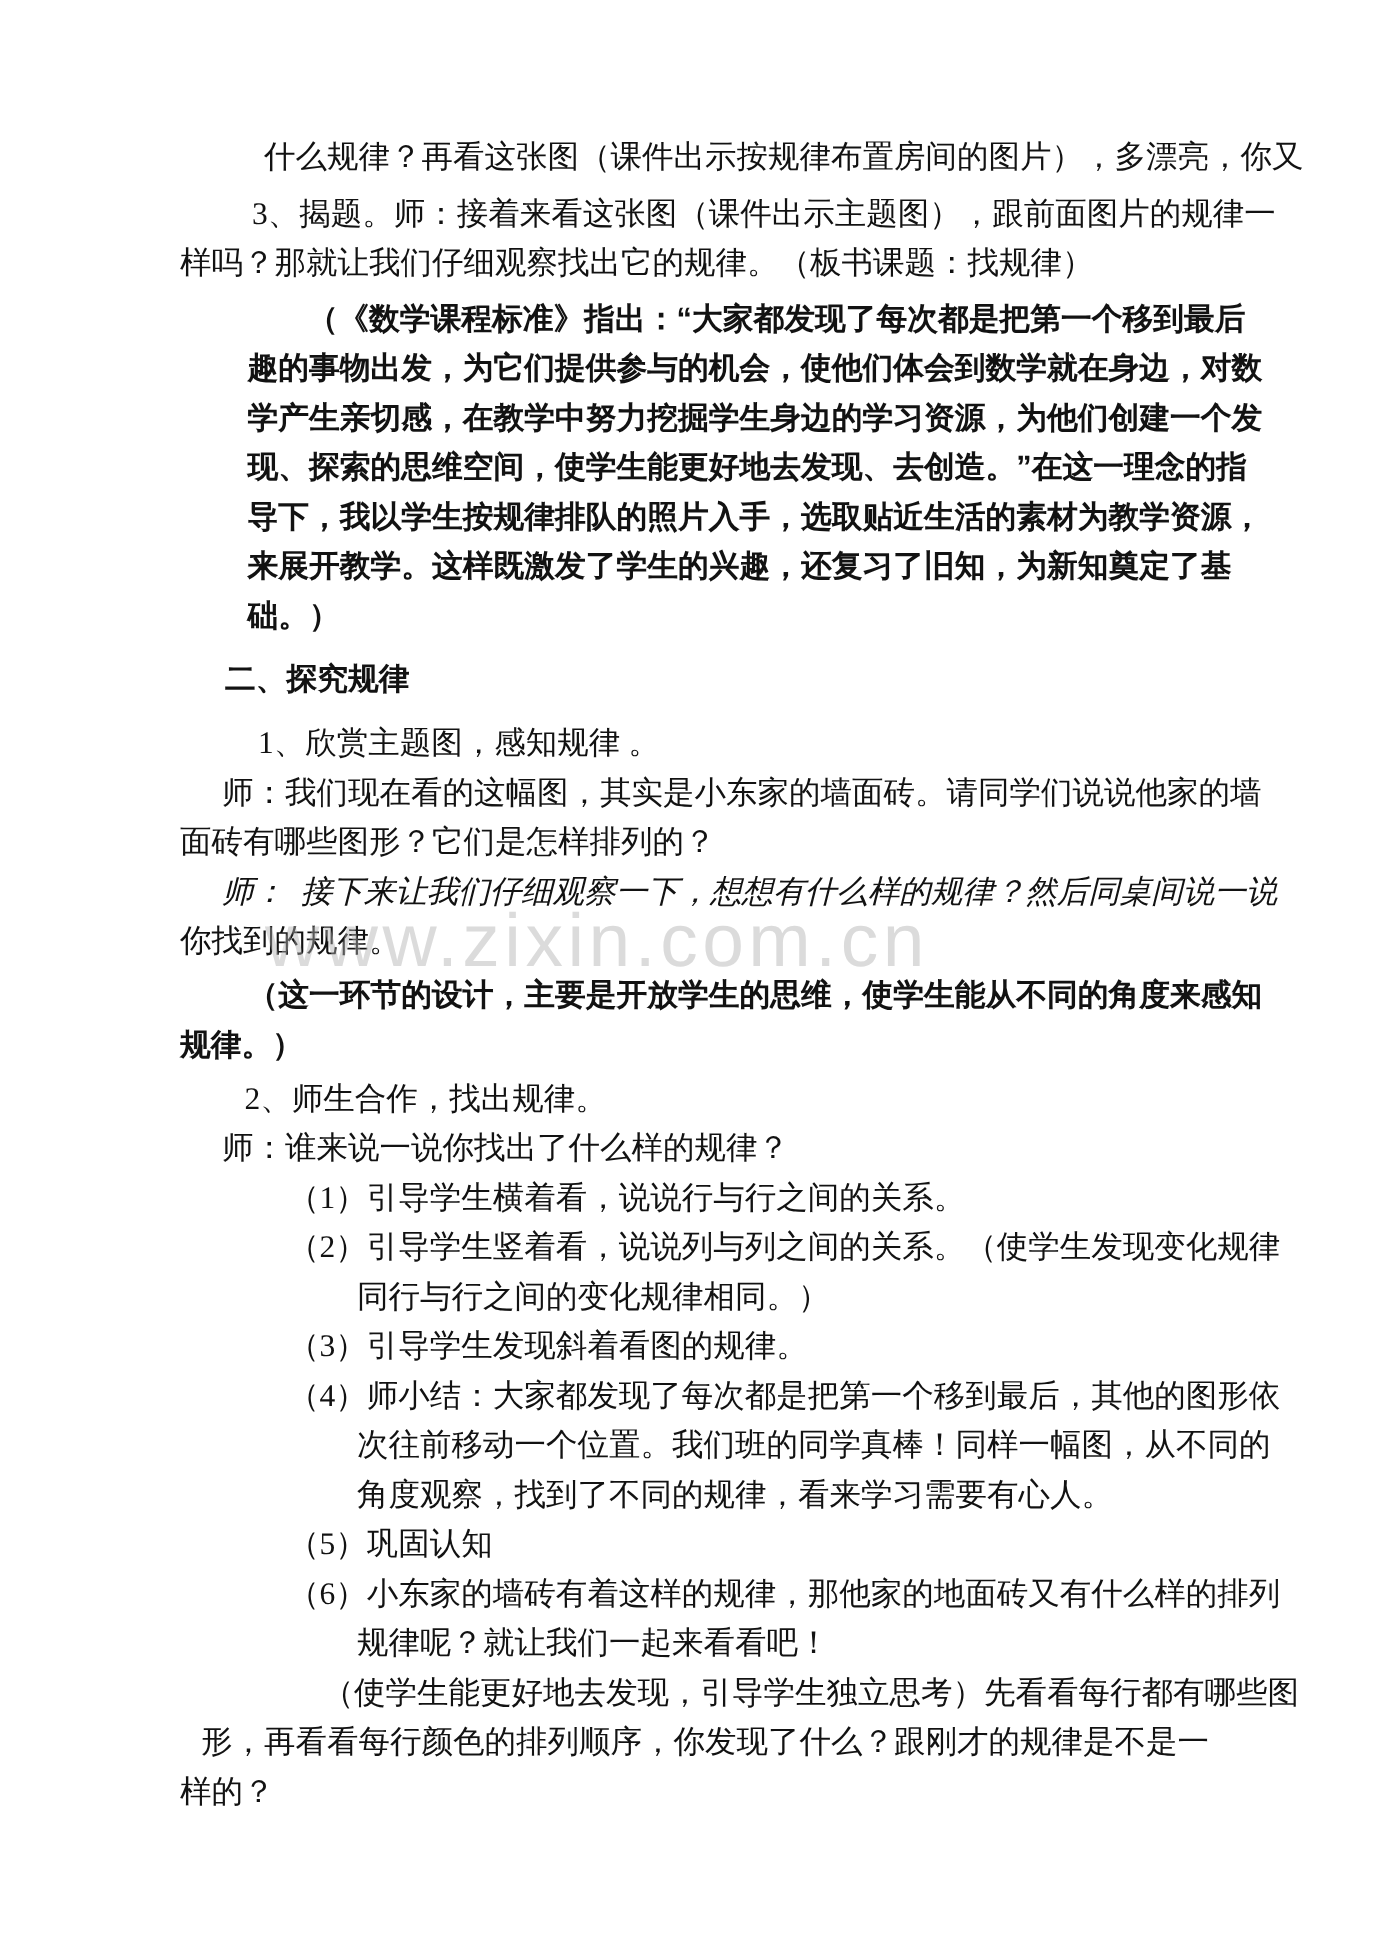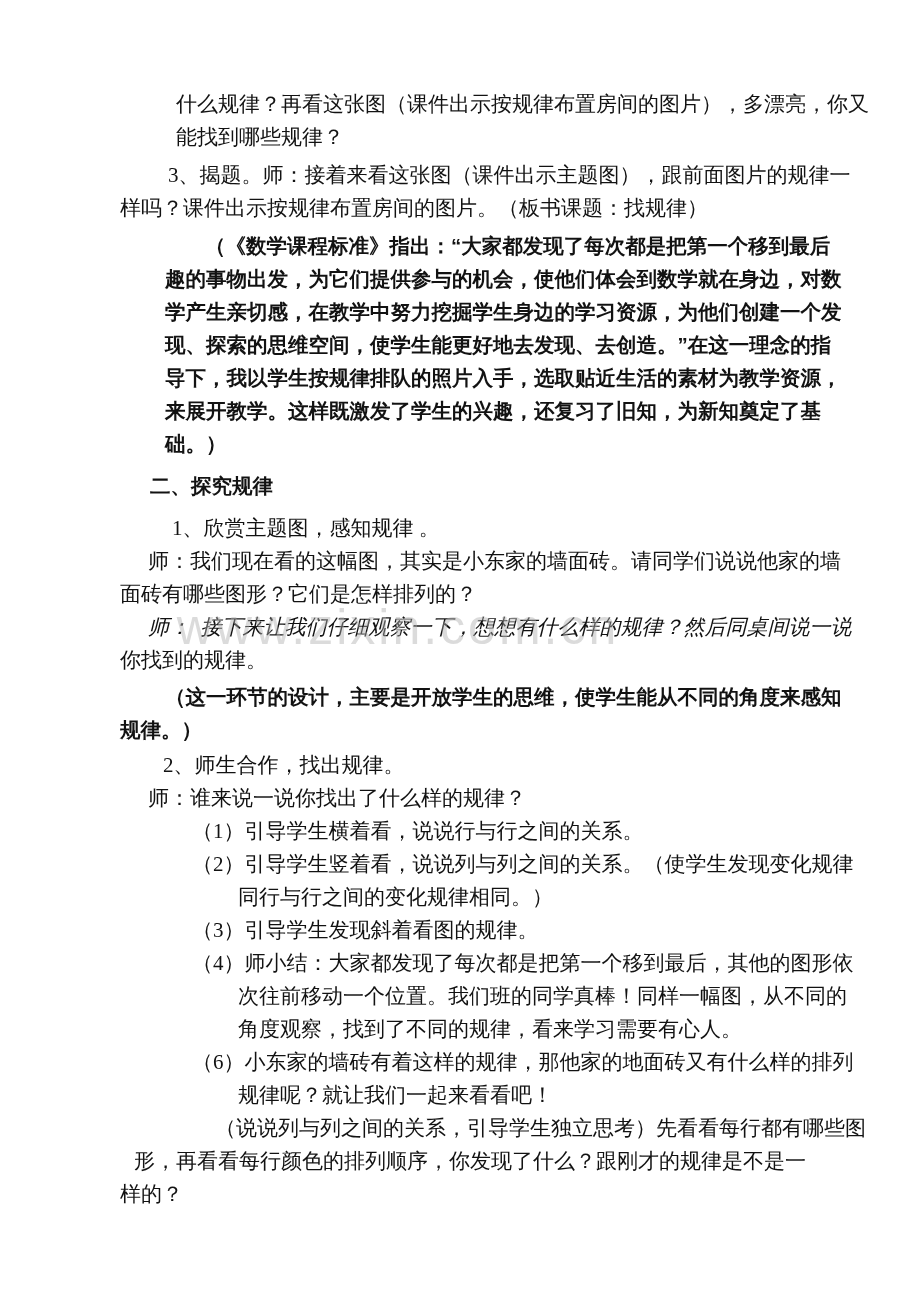"能找到哪些规律？" div.line { html: <div>能找到哪些规律？</div> -> none }
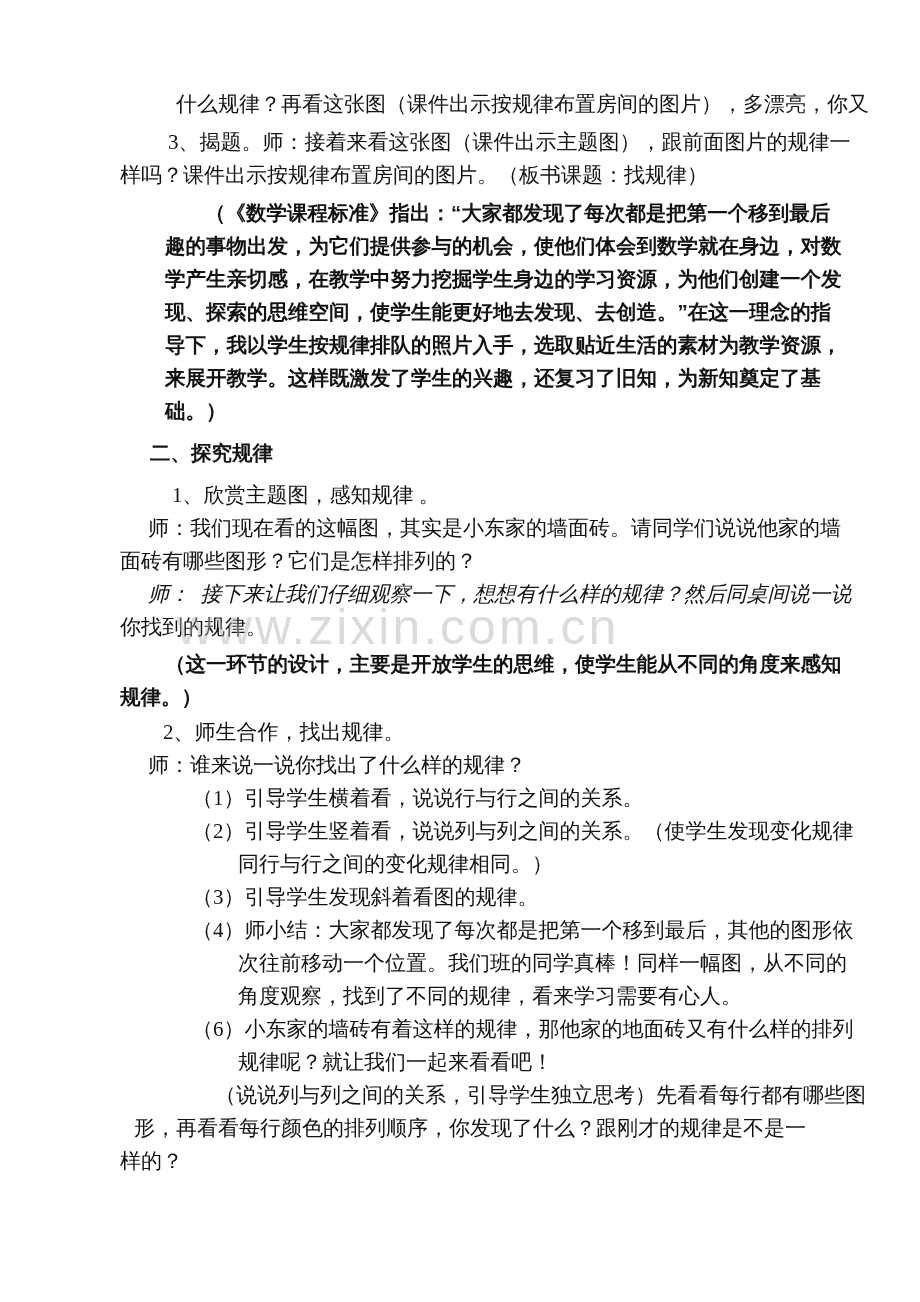"样吗？课件出示按规律布置房间的图片。（板书课题：找规律）" div.line { text: 课件出示按规律布置房间的图片 -> 那就让我们仔细观察找出它的规律 }
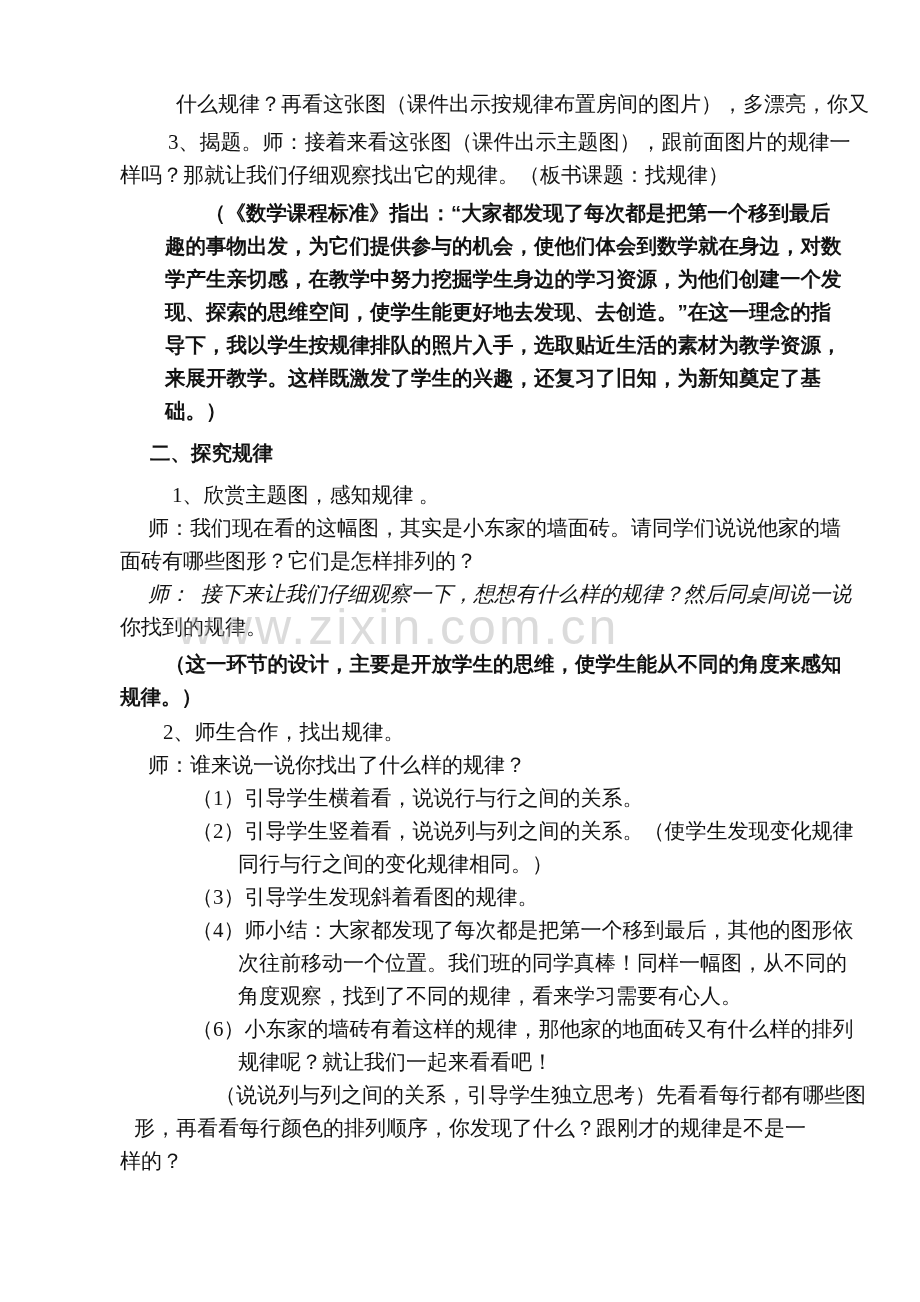"（5）巩固认知" div.line { html: none -> <div>（5）巩固认知</div> }
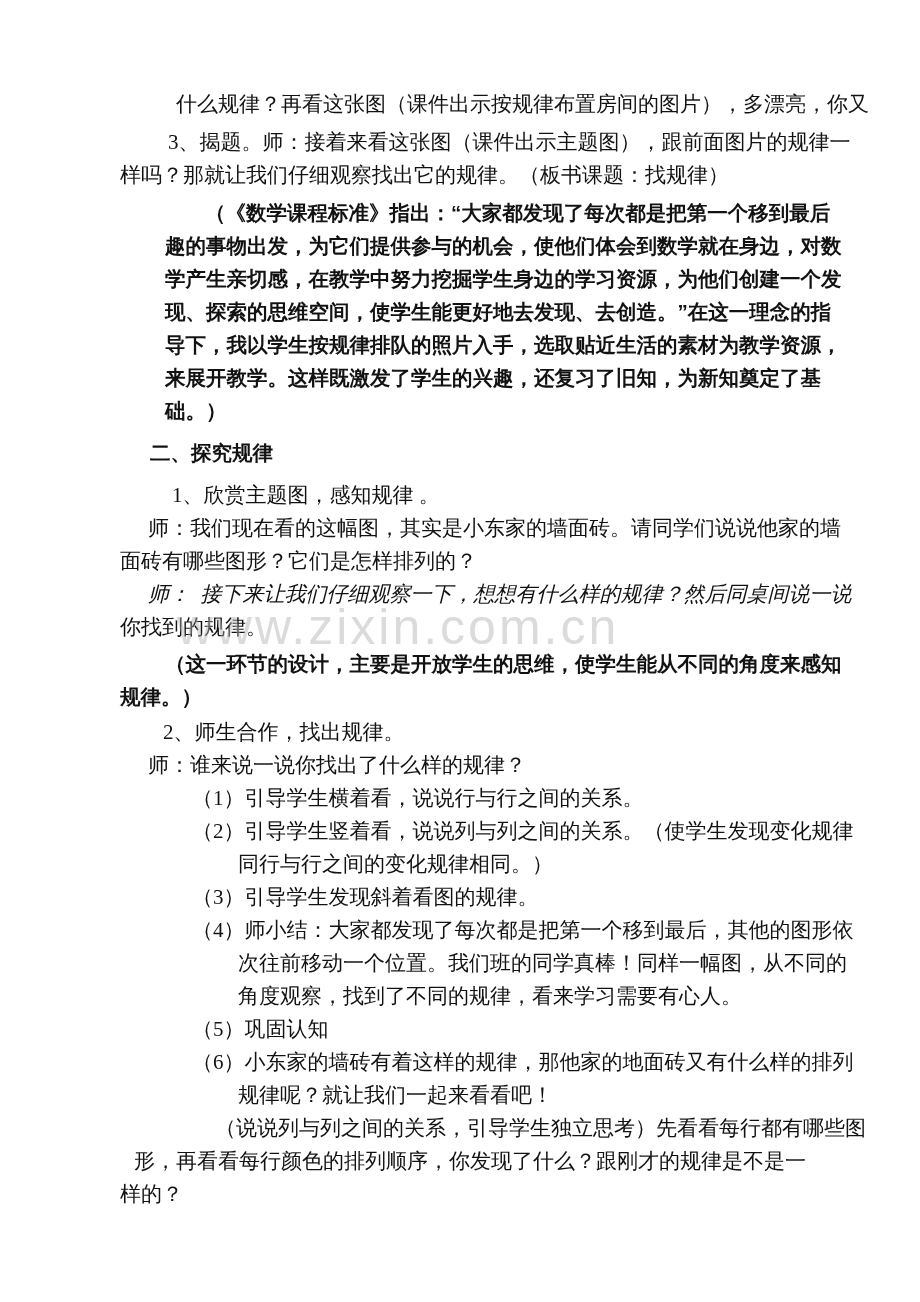"（说说列与列之间的关系，引导学生独立思考）先看看每行都有哪些图" div.line { text: 说说列与列之间的关系 -> 使学生能更好地去发现 }
